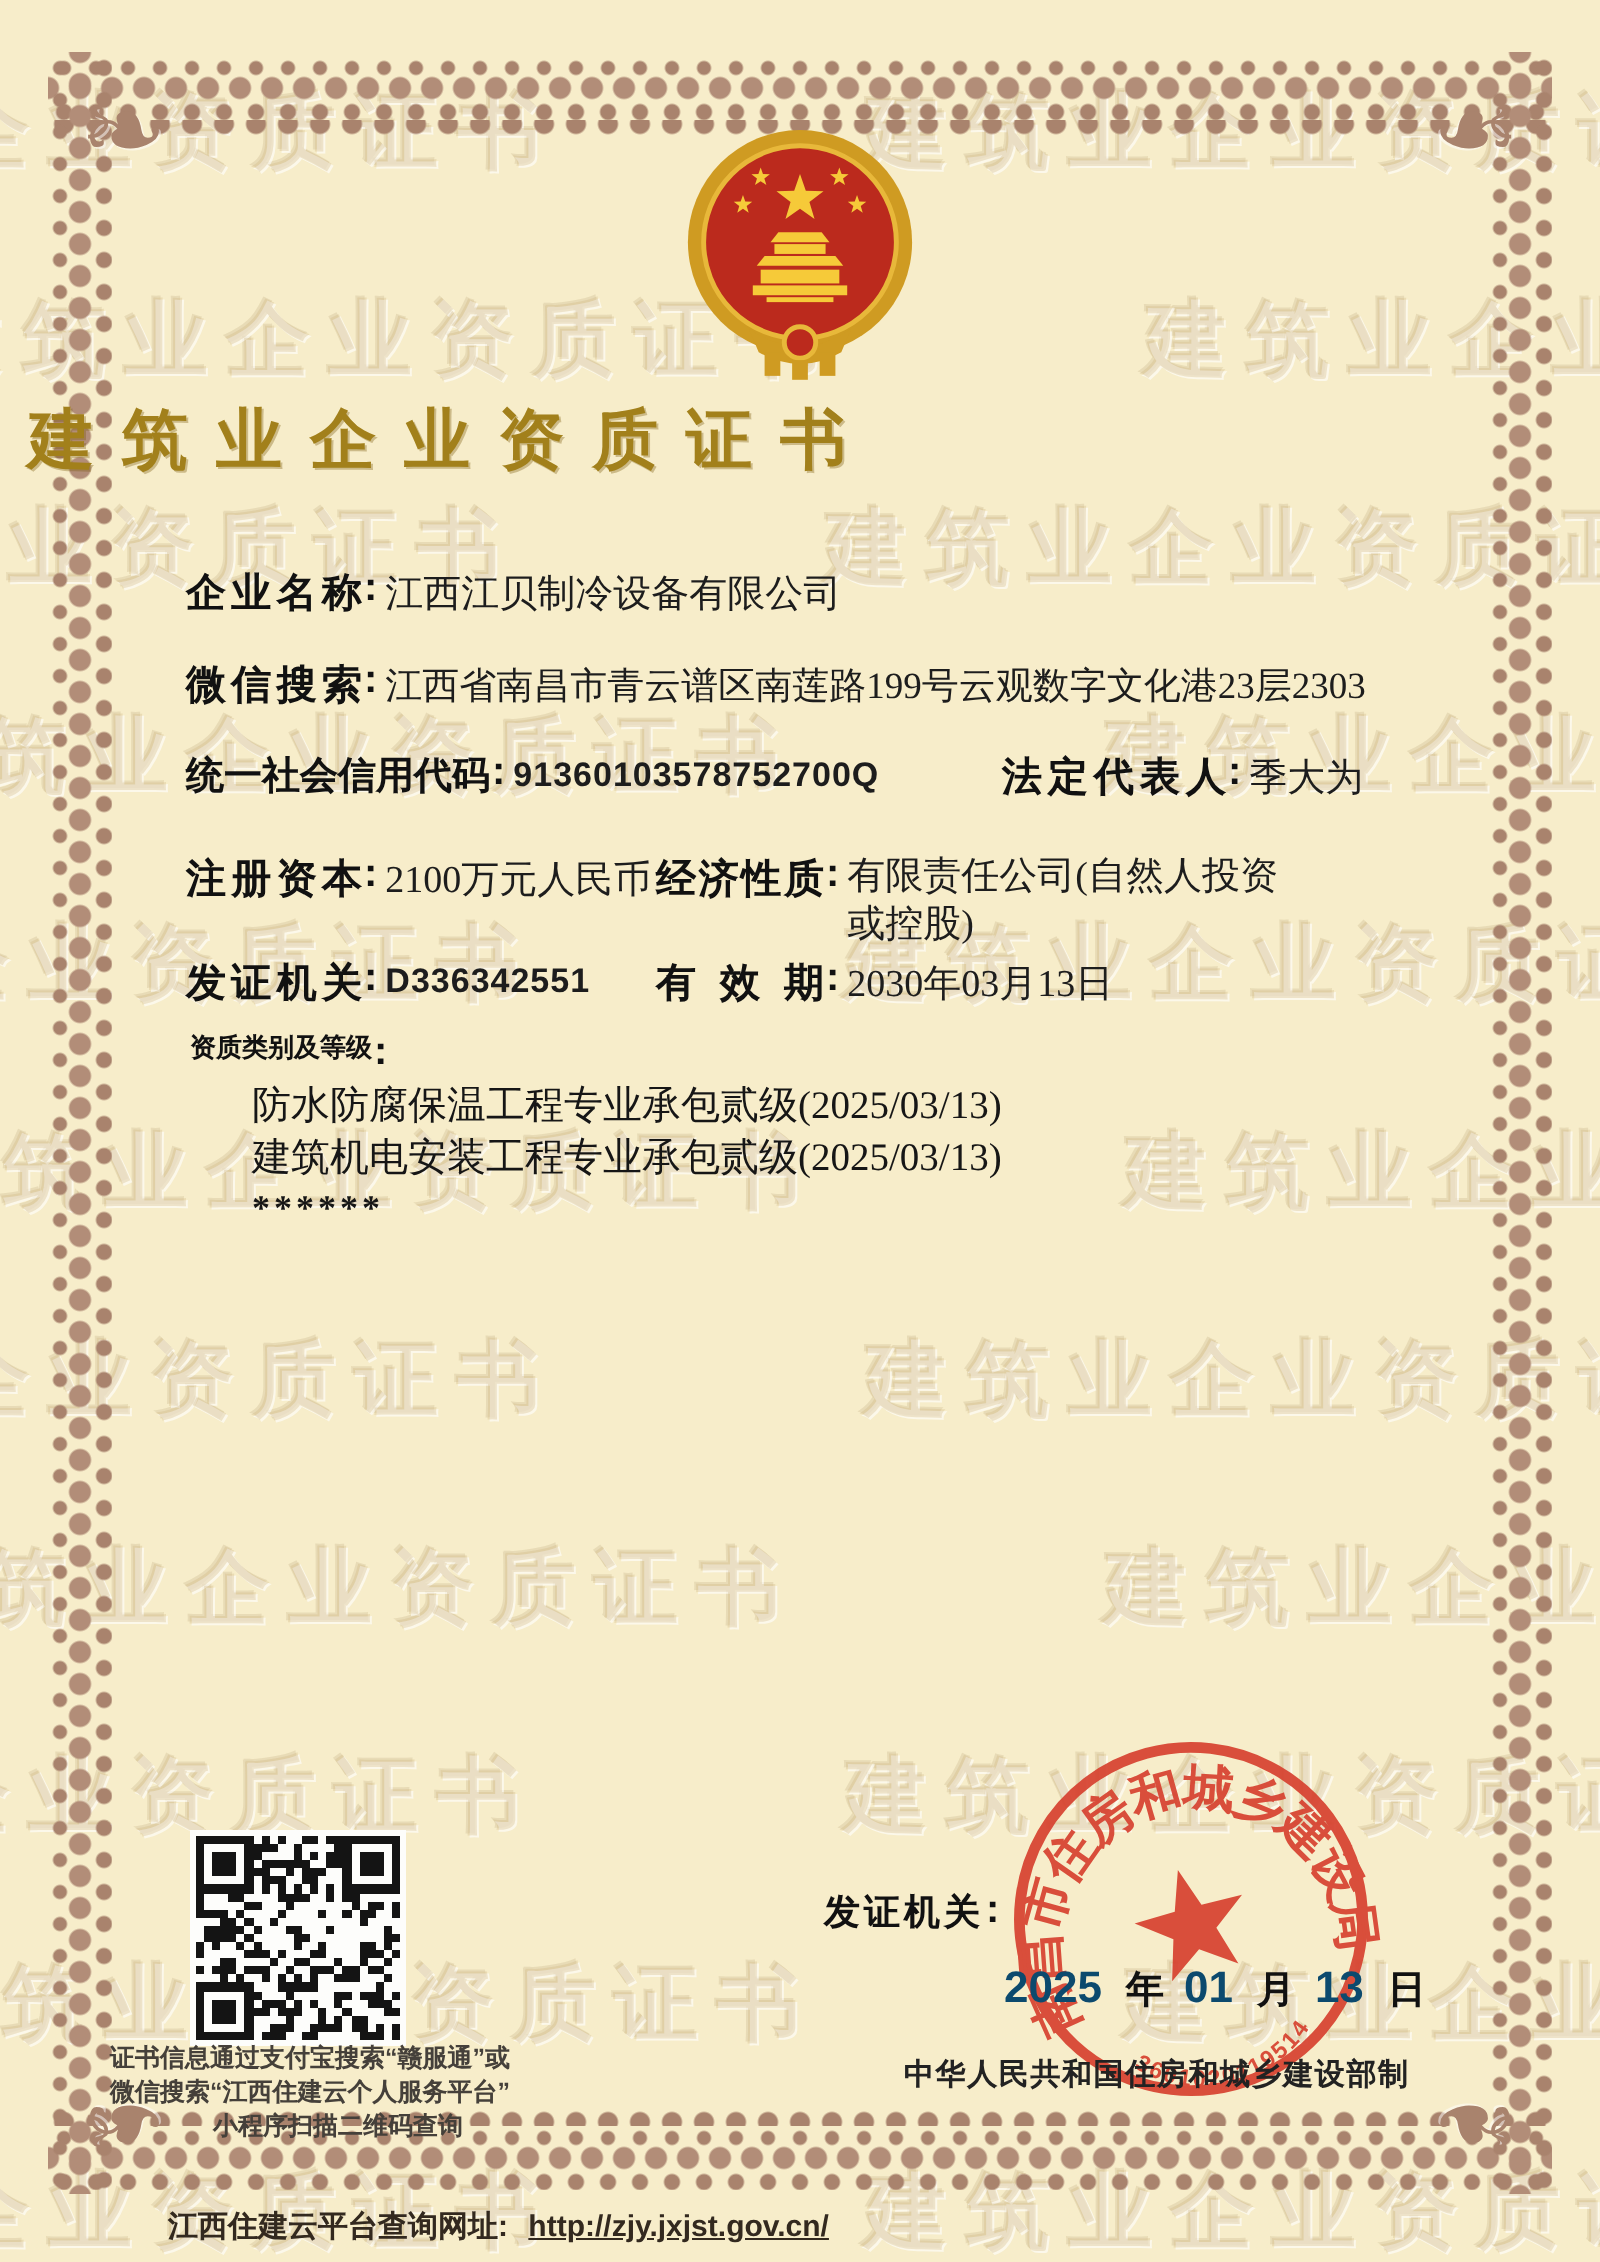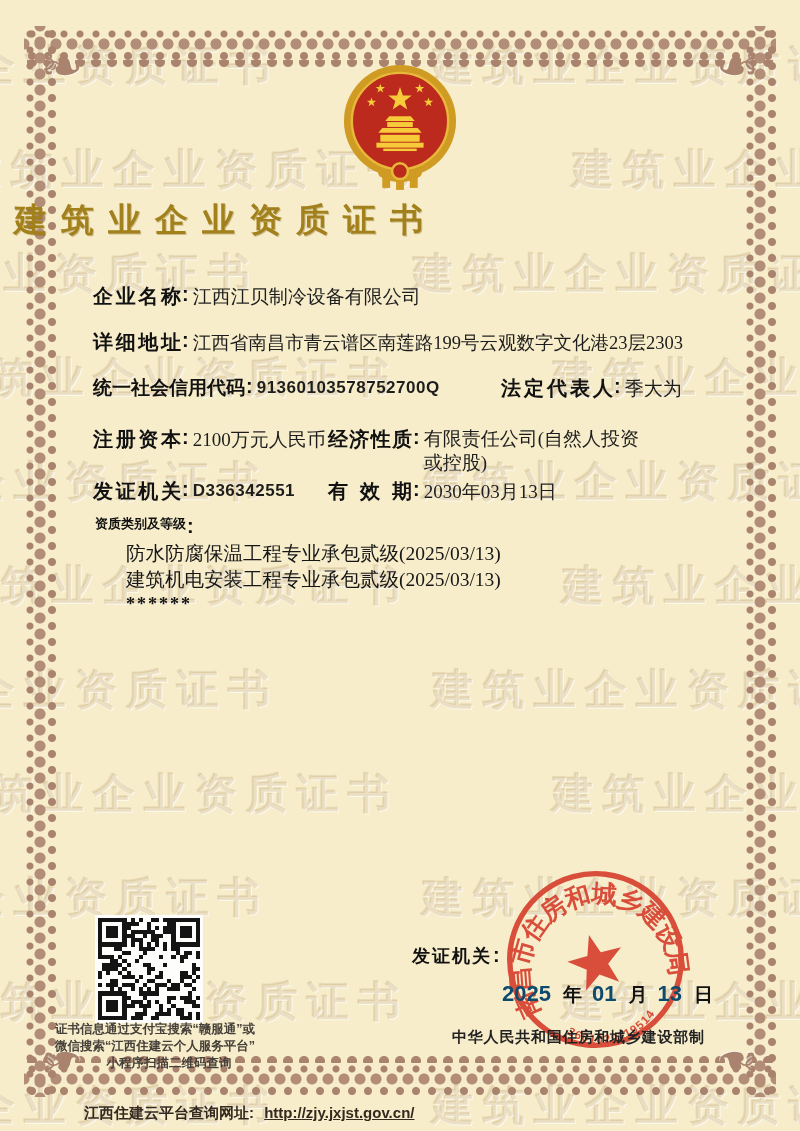"详细地址" span.lbl { text: 详细地址 -> 微信搜索 }
